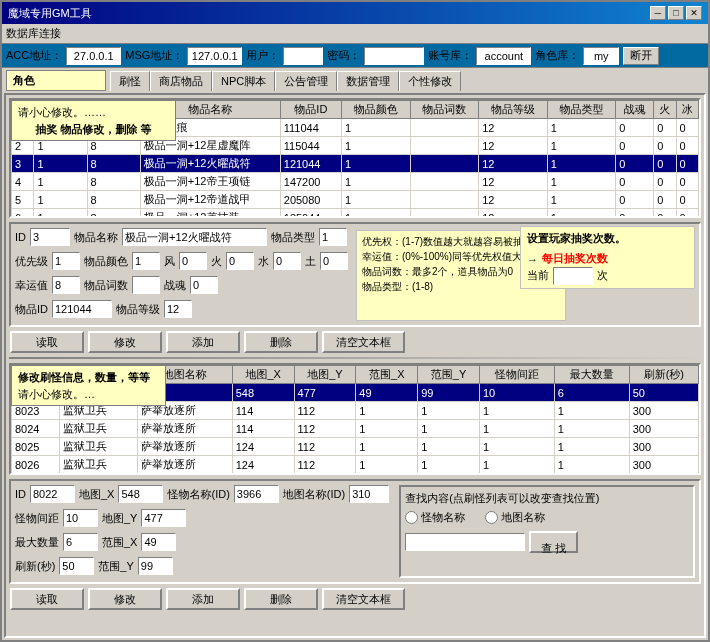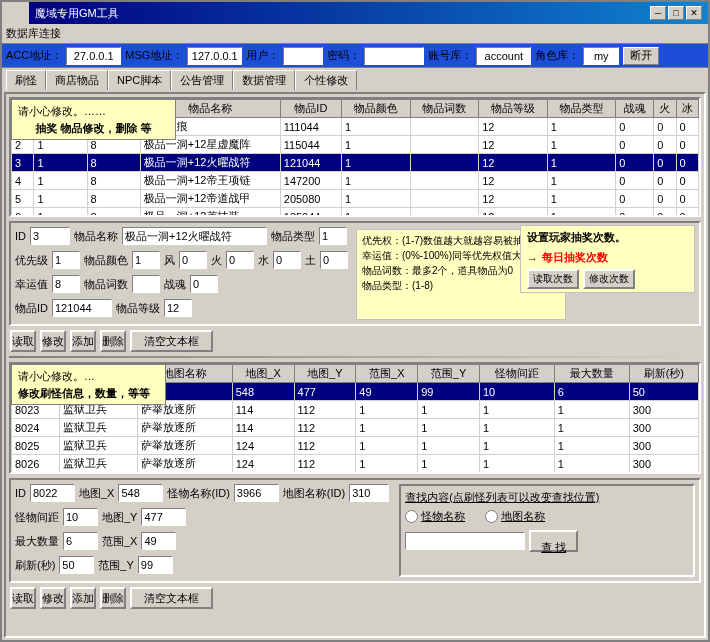"魔域专用GM工具" .title-bar { margin-left: 27px -> none }
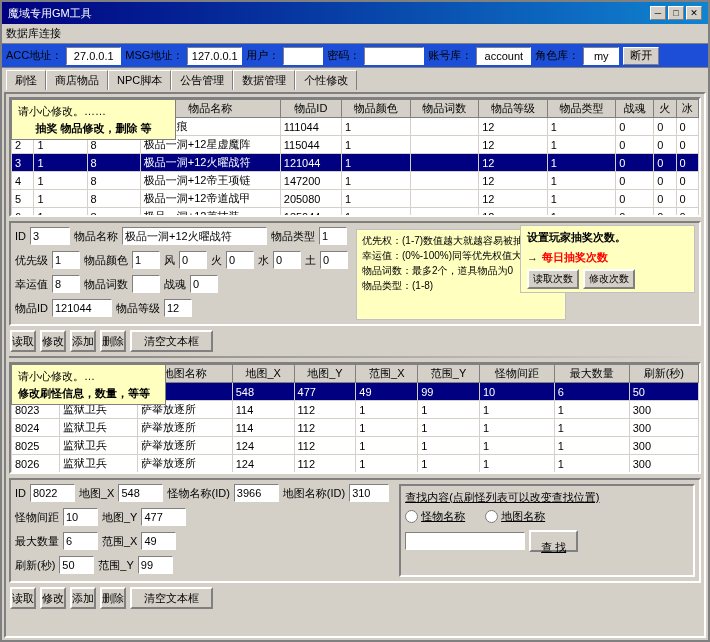"ACC地址：" .toolbar { background: #1d4ed8 -> #0369a1 }
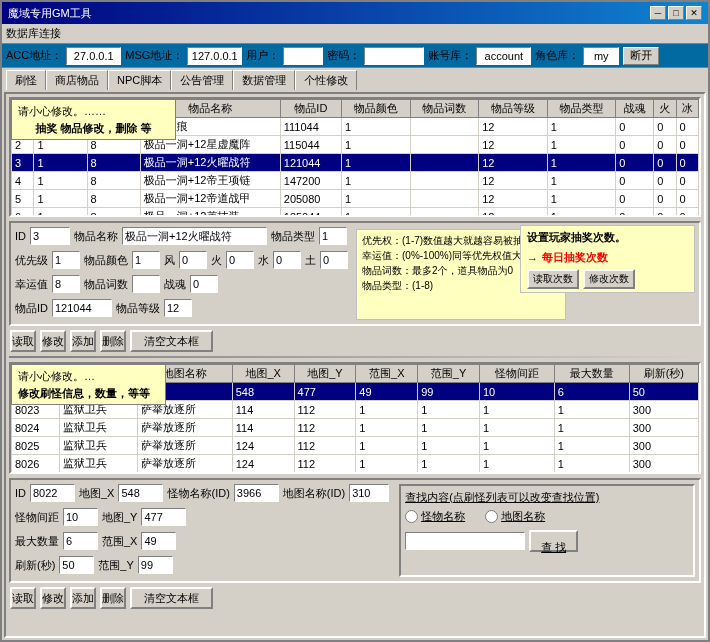"角色" div { html: none -> <div> <div>角色</div> </div> }
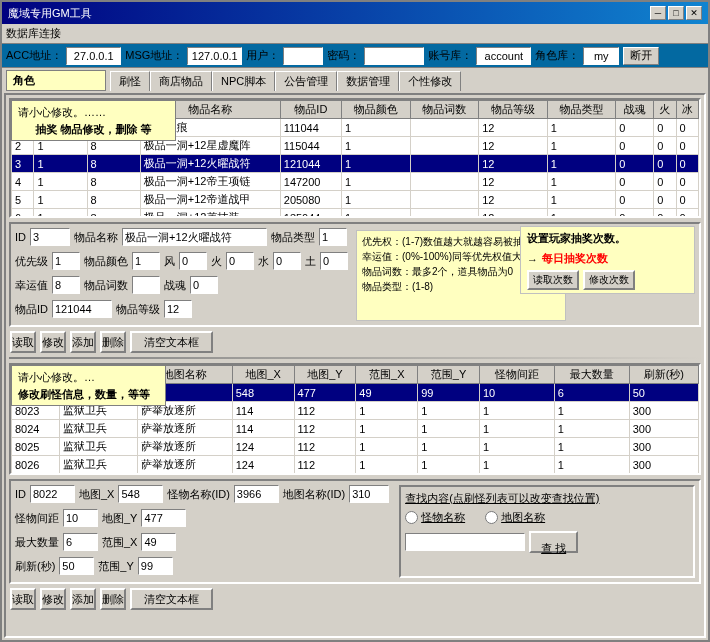"当前" div { html: none -> <div> <span>当前</span> <input> <span>次</span> </div> }
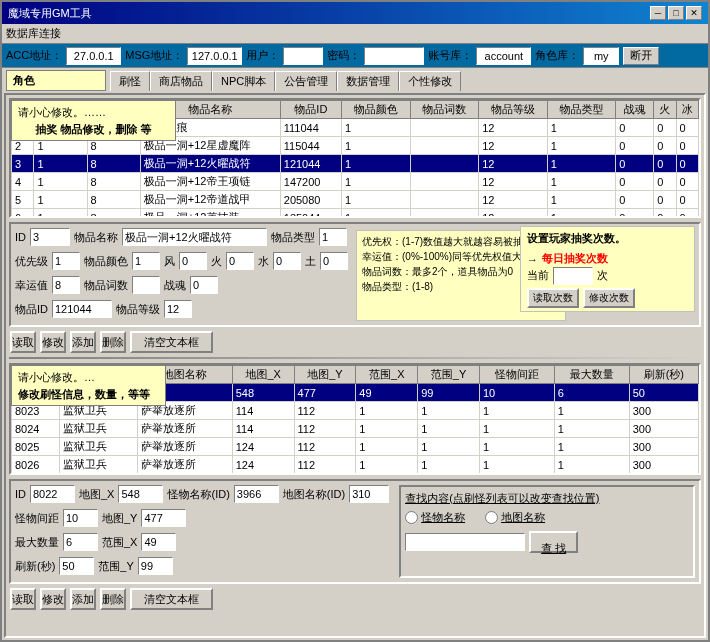"读取次数" div { html: <div> <button>读取次数</button> <button>修改次数</button> </div> -> none }
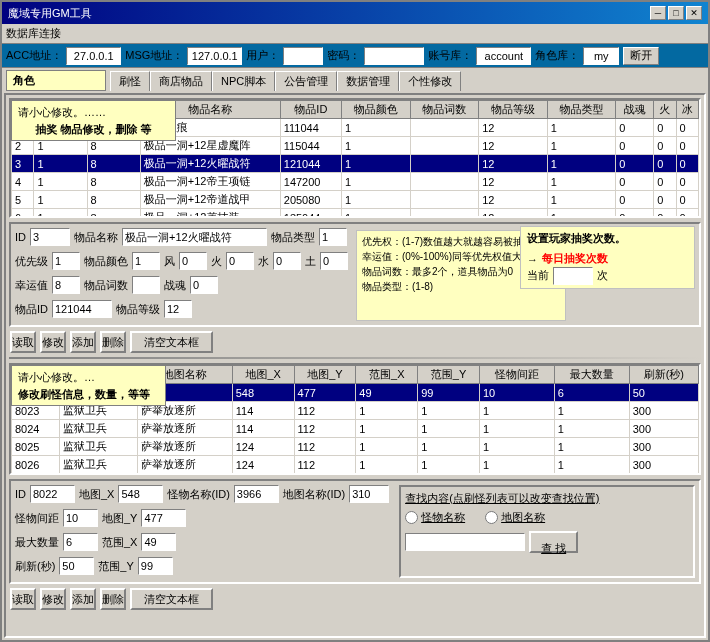"读取" .btn { padding: 0 0 -> 0 24px }
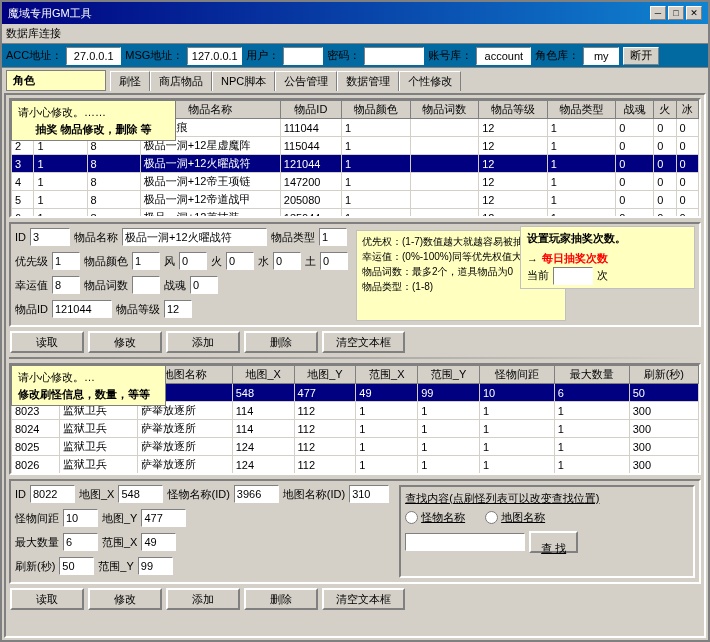"请小心修改。…" div { order: before "修改刷怪信息，数量，等等" -> after "修改刷怪信息，数量，等等" }
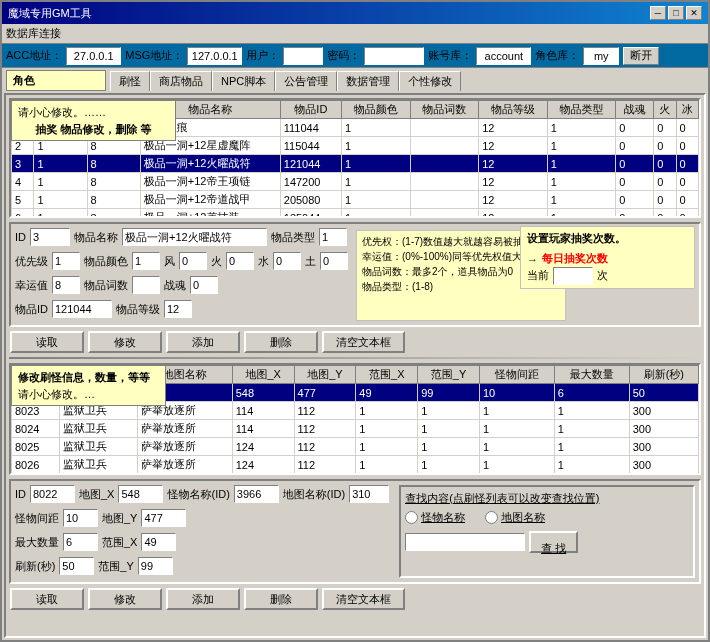"查找内容(点刷怪列表可以改变查找位置)" div { text-decoration: underline -> none }
